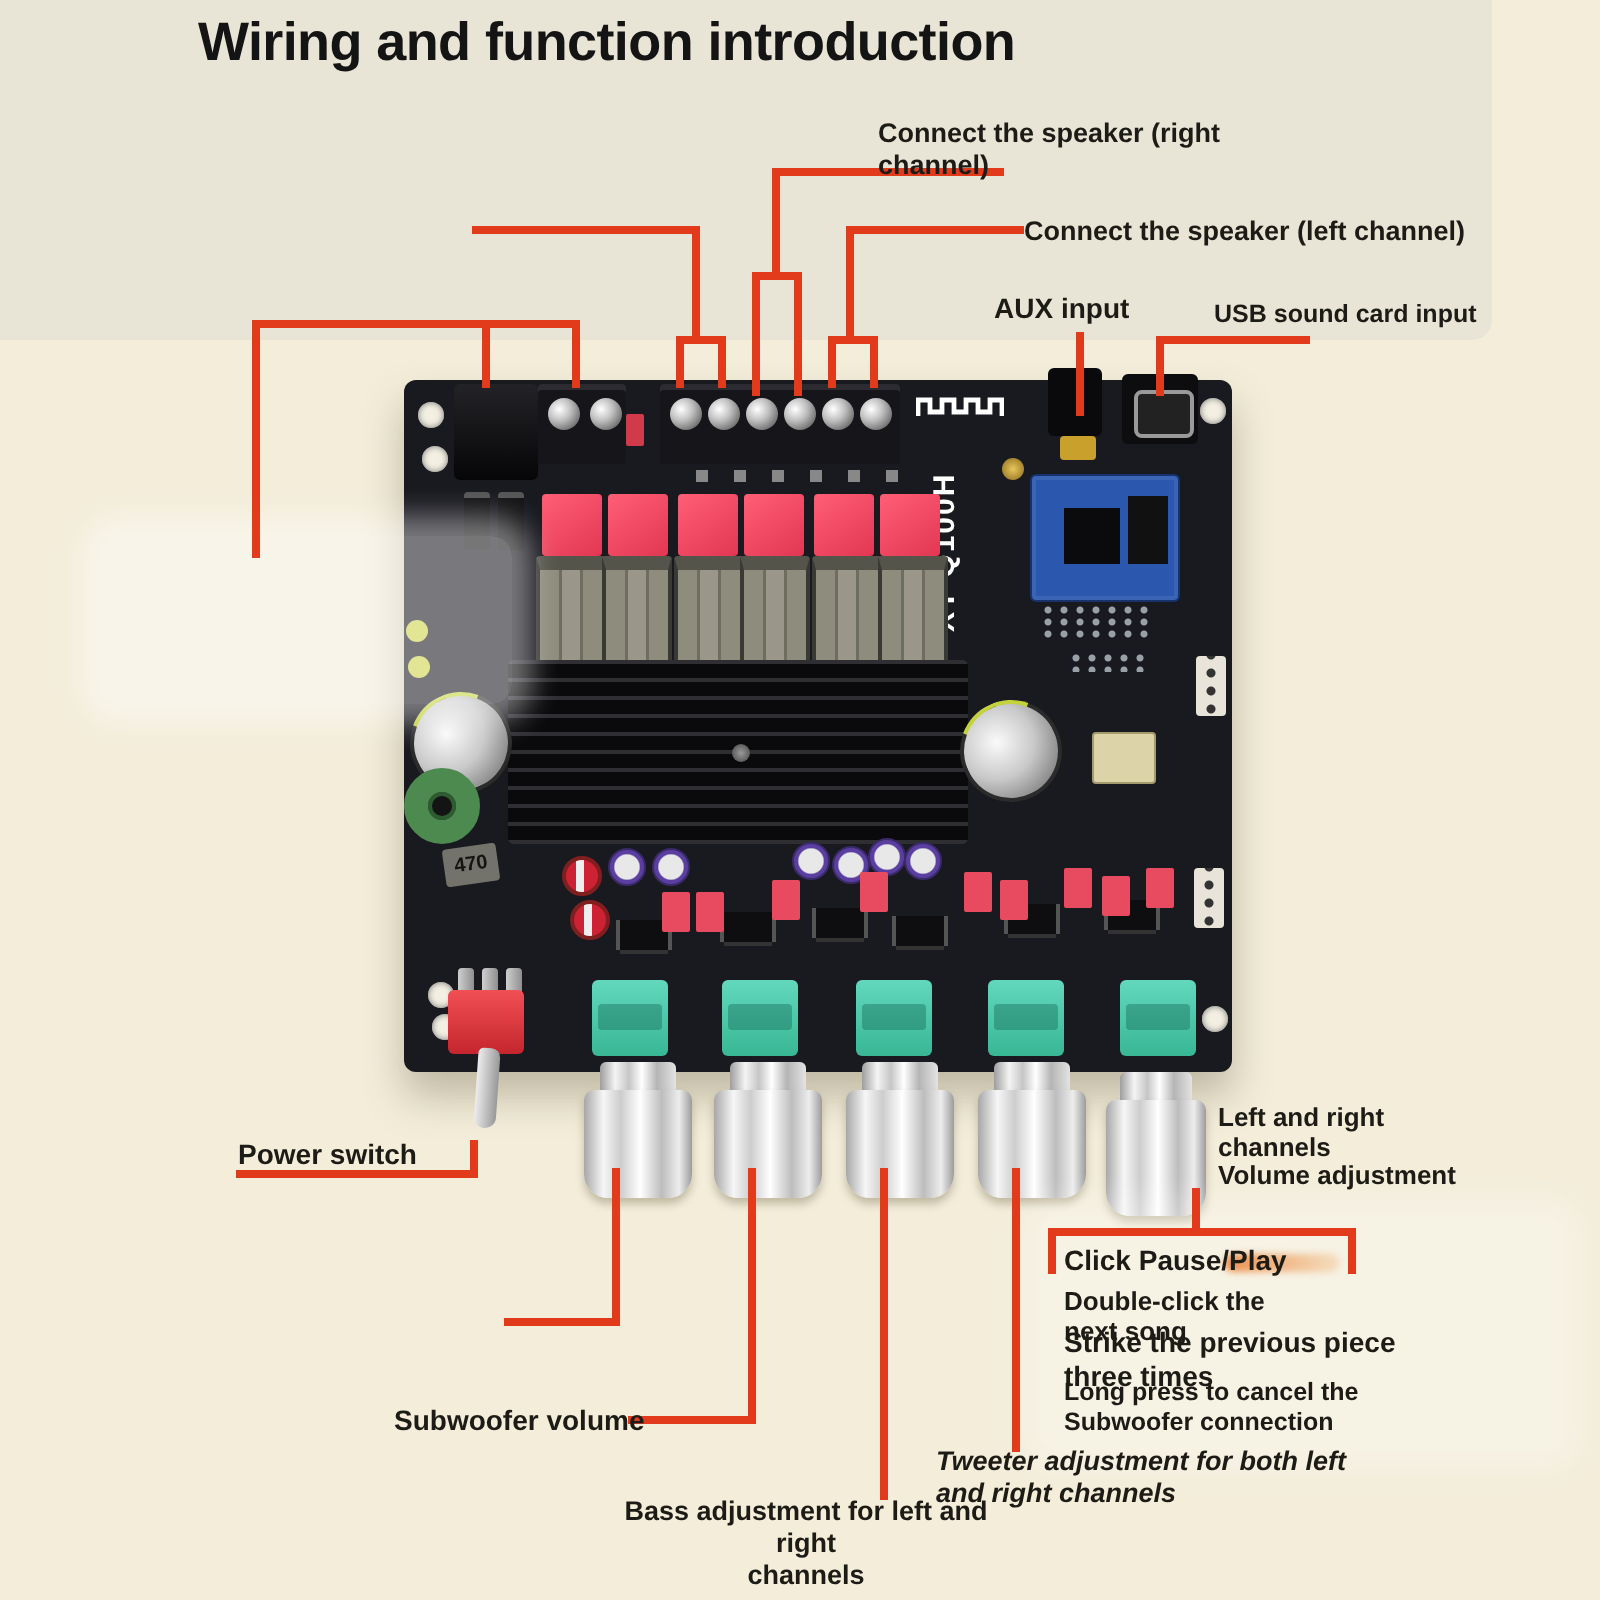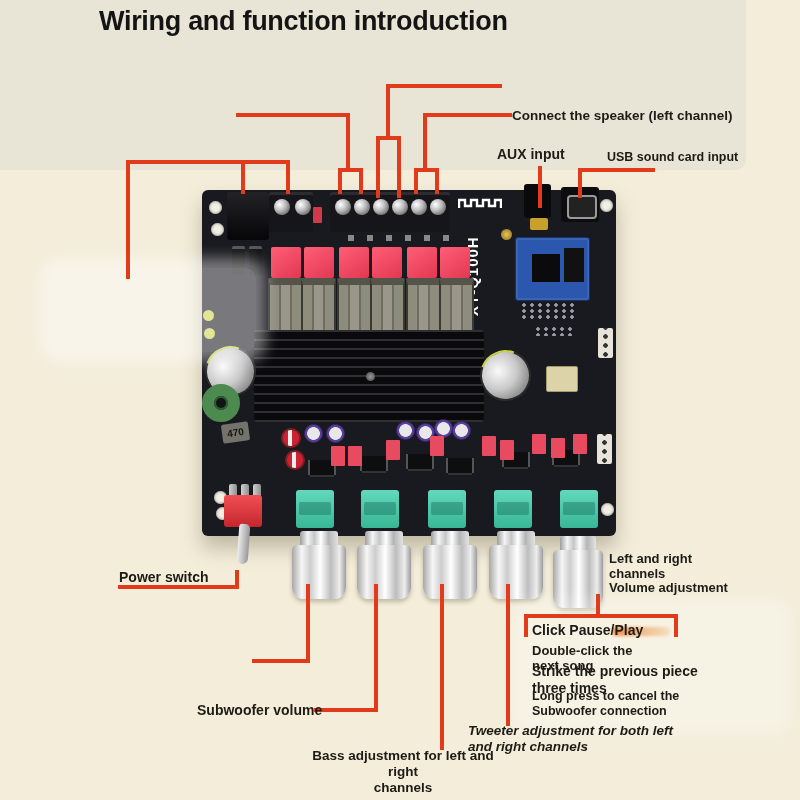"Connect the speaker (right" div.lbl { html: none -> <div>Connect the speaker (right channel)</div> }
